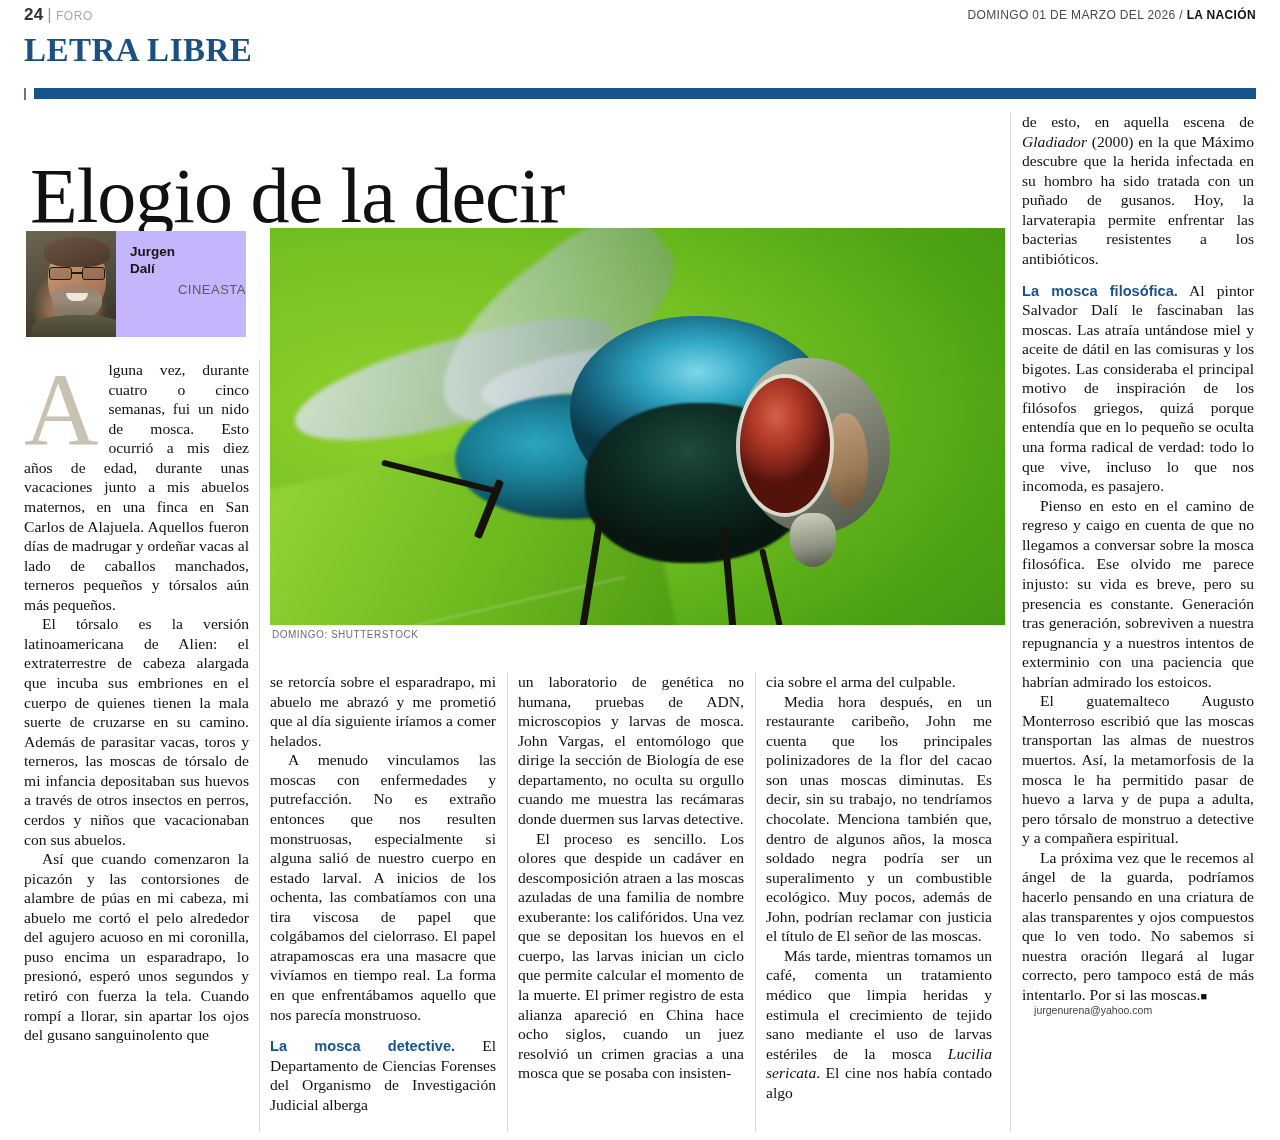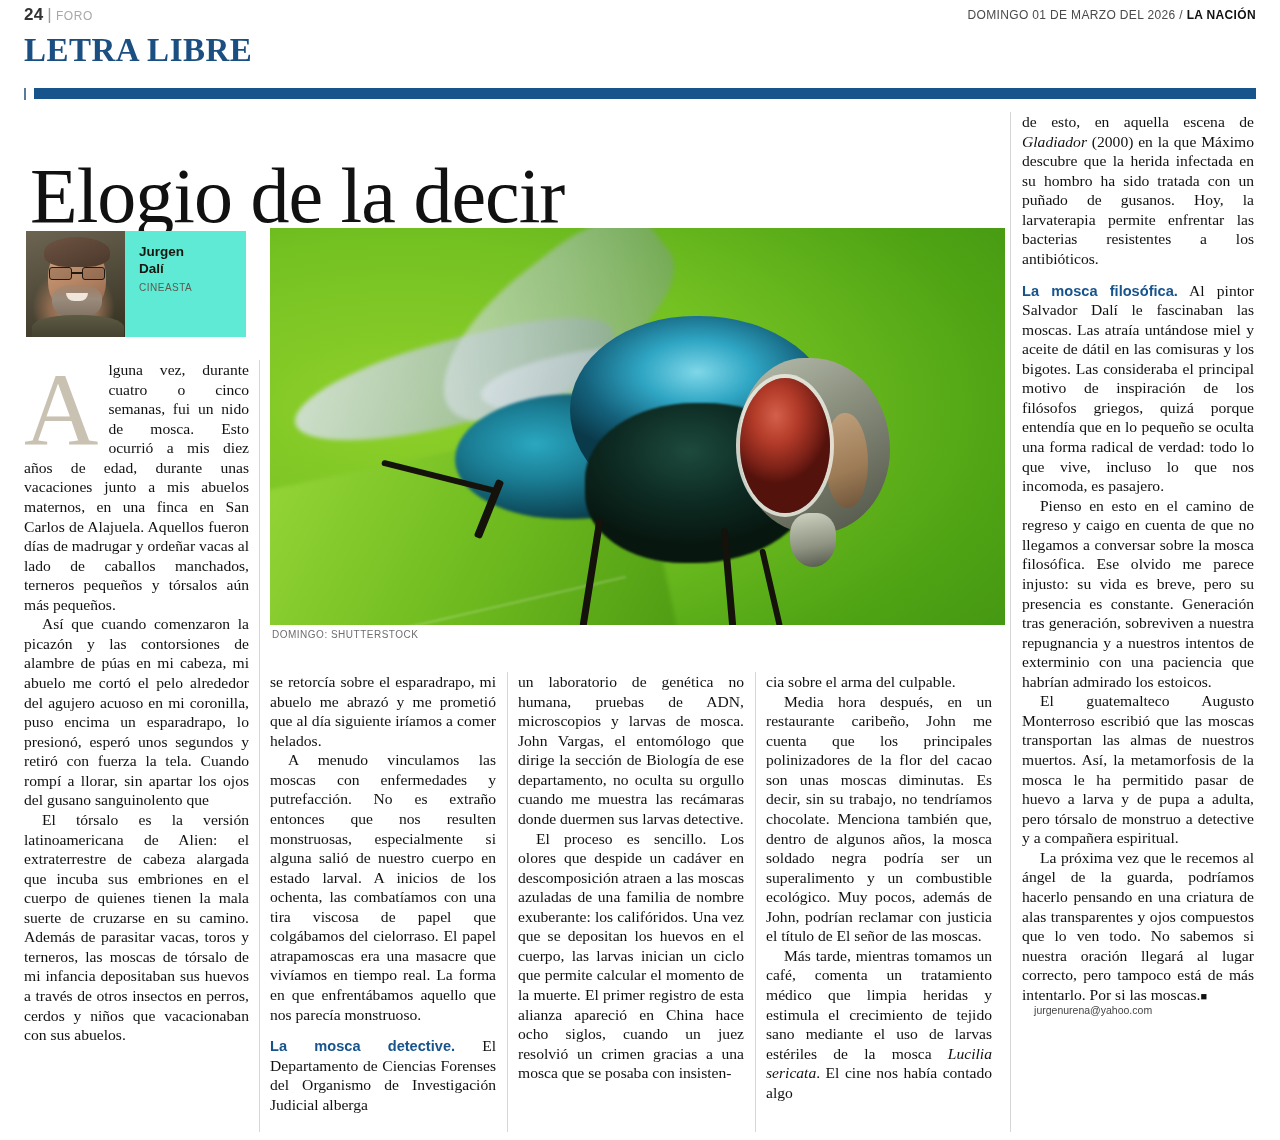"Jurgen" .authorbox { background: #5eead4 -> #c4b5fd }
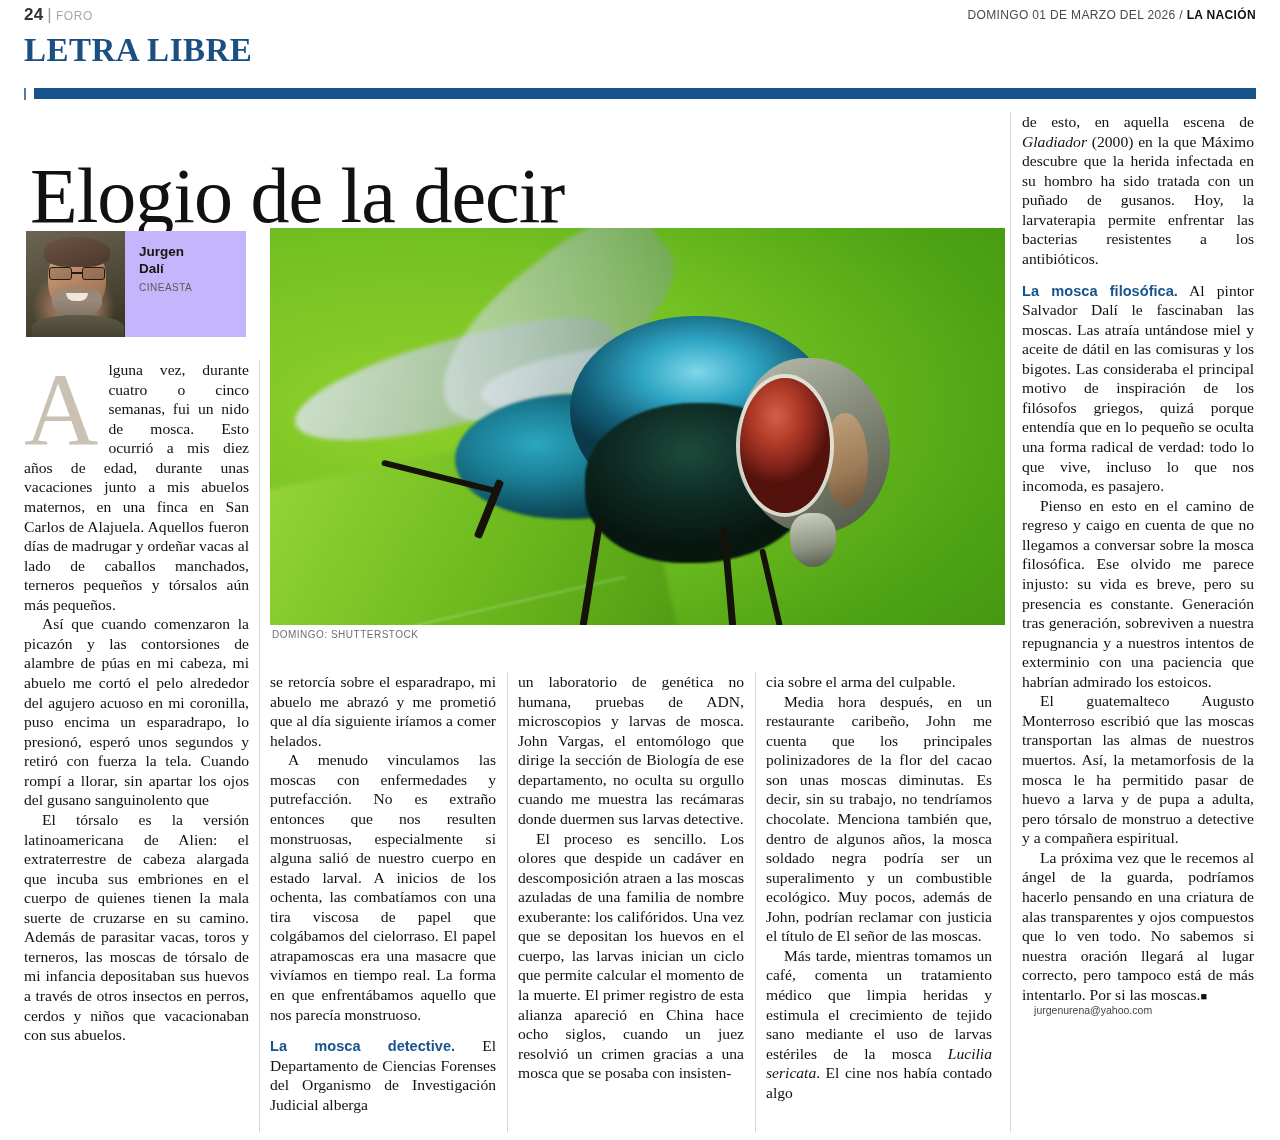"CINEASTA" .author-role { font-size: 10px -> 13px; margin-left: none -> 48px }
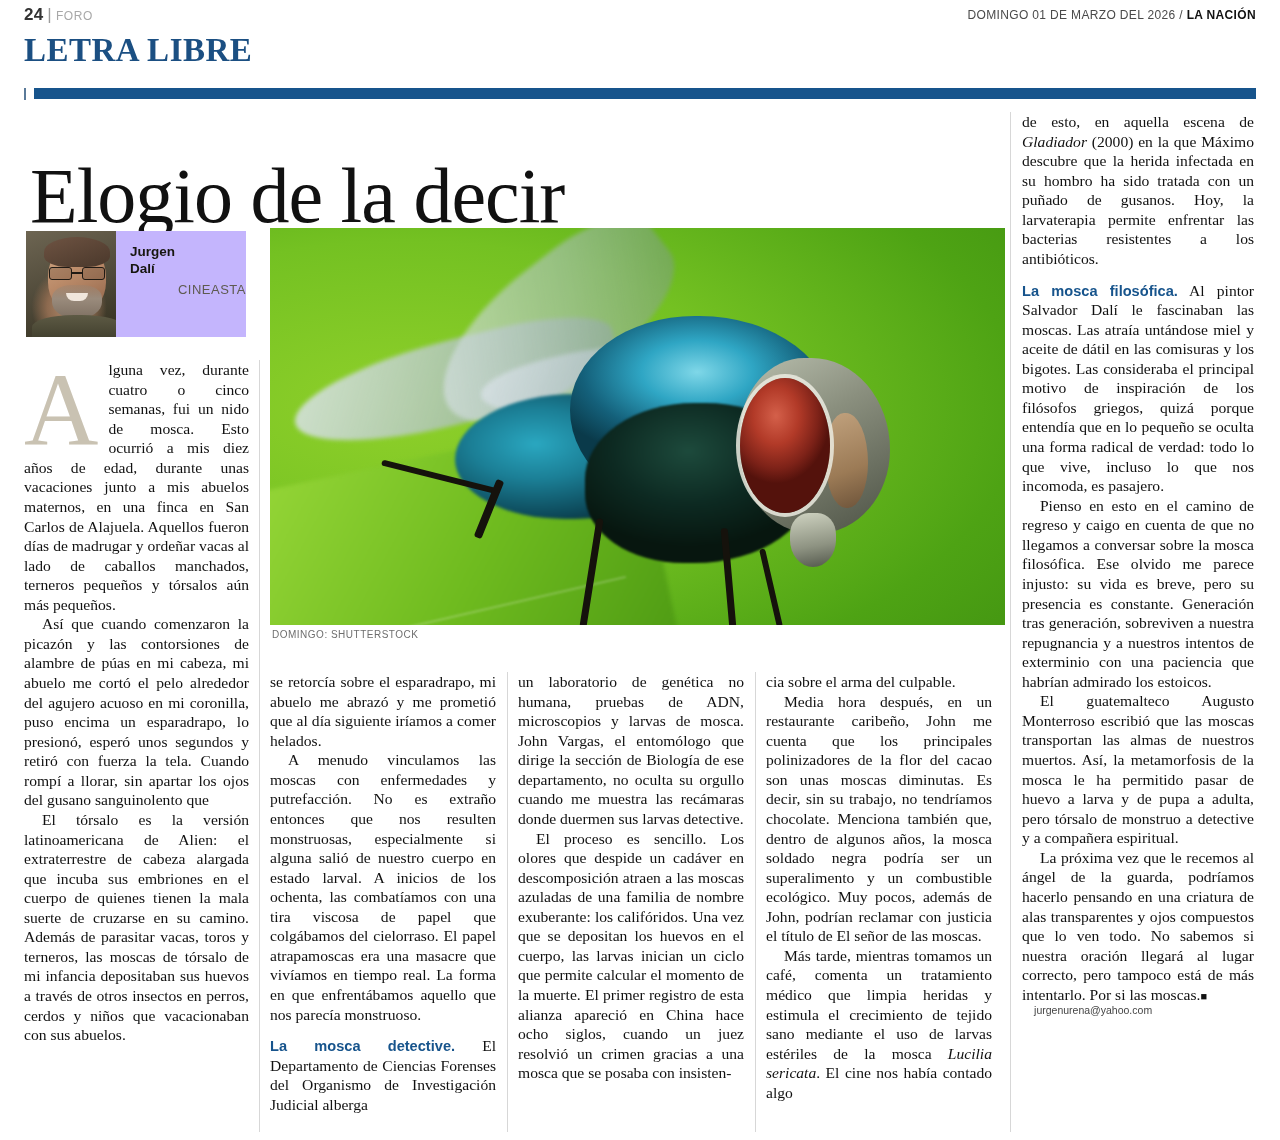"Así que cuando comenzaron la" p { order: before "El tórsalo es la versión" -> after "El tórsalo es la versión" }
